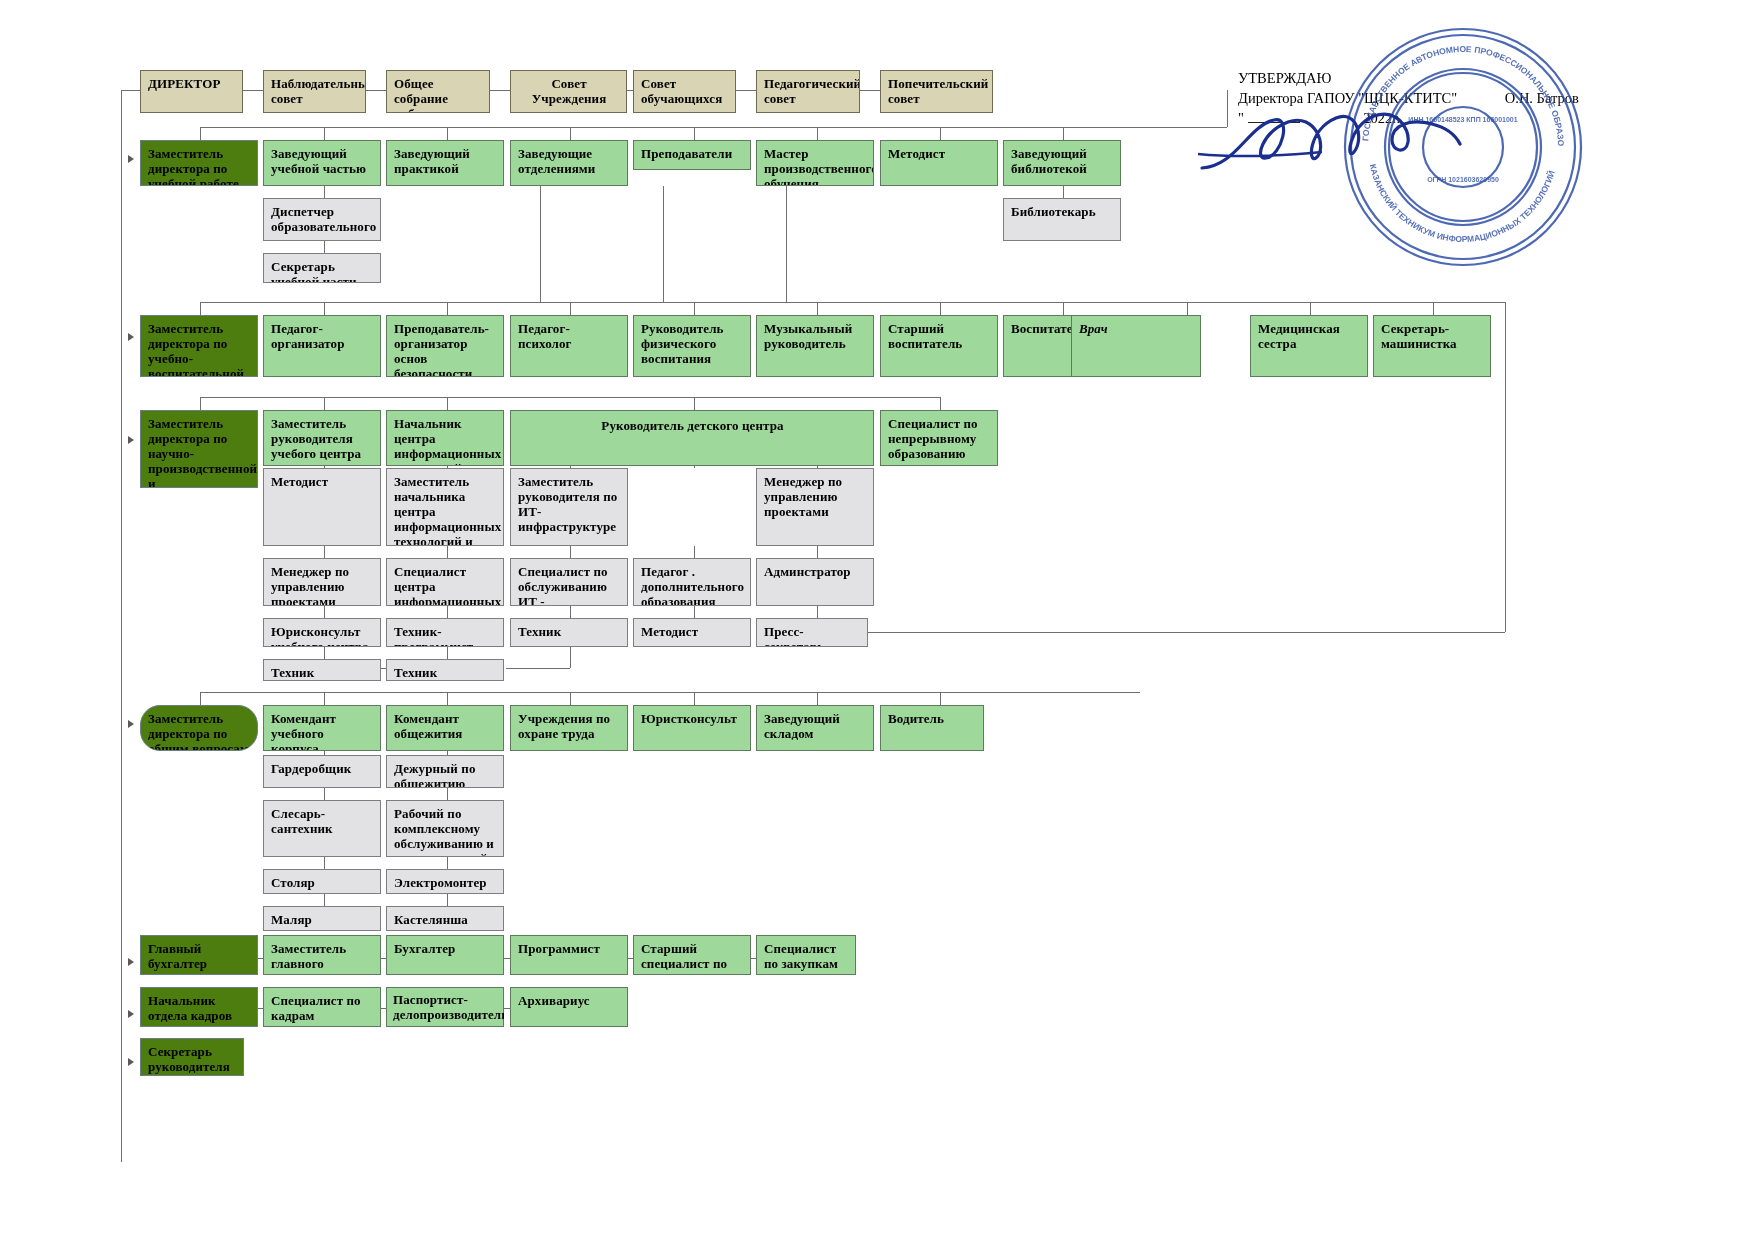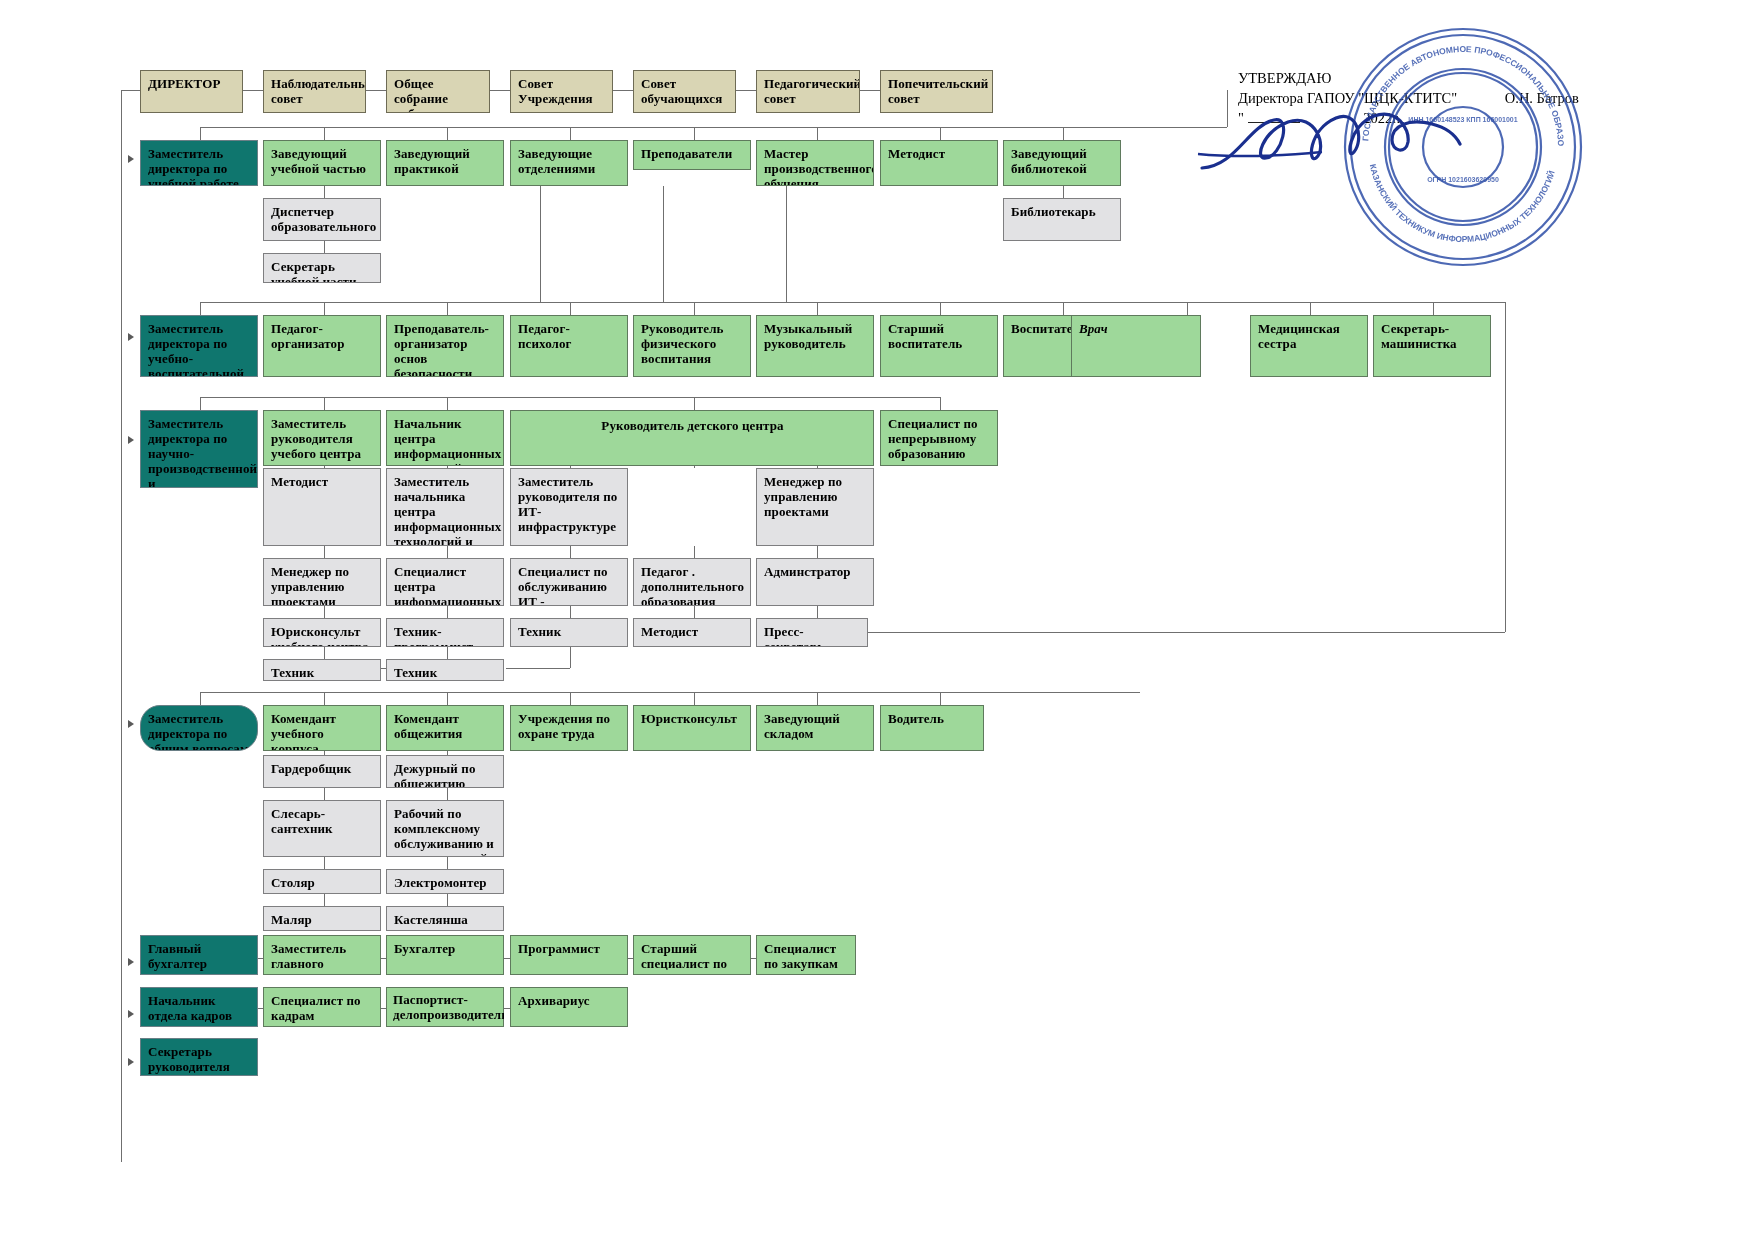"Совет Учреждения" div.box { text-align: none -> center; width: 103px -> 117px }
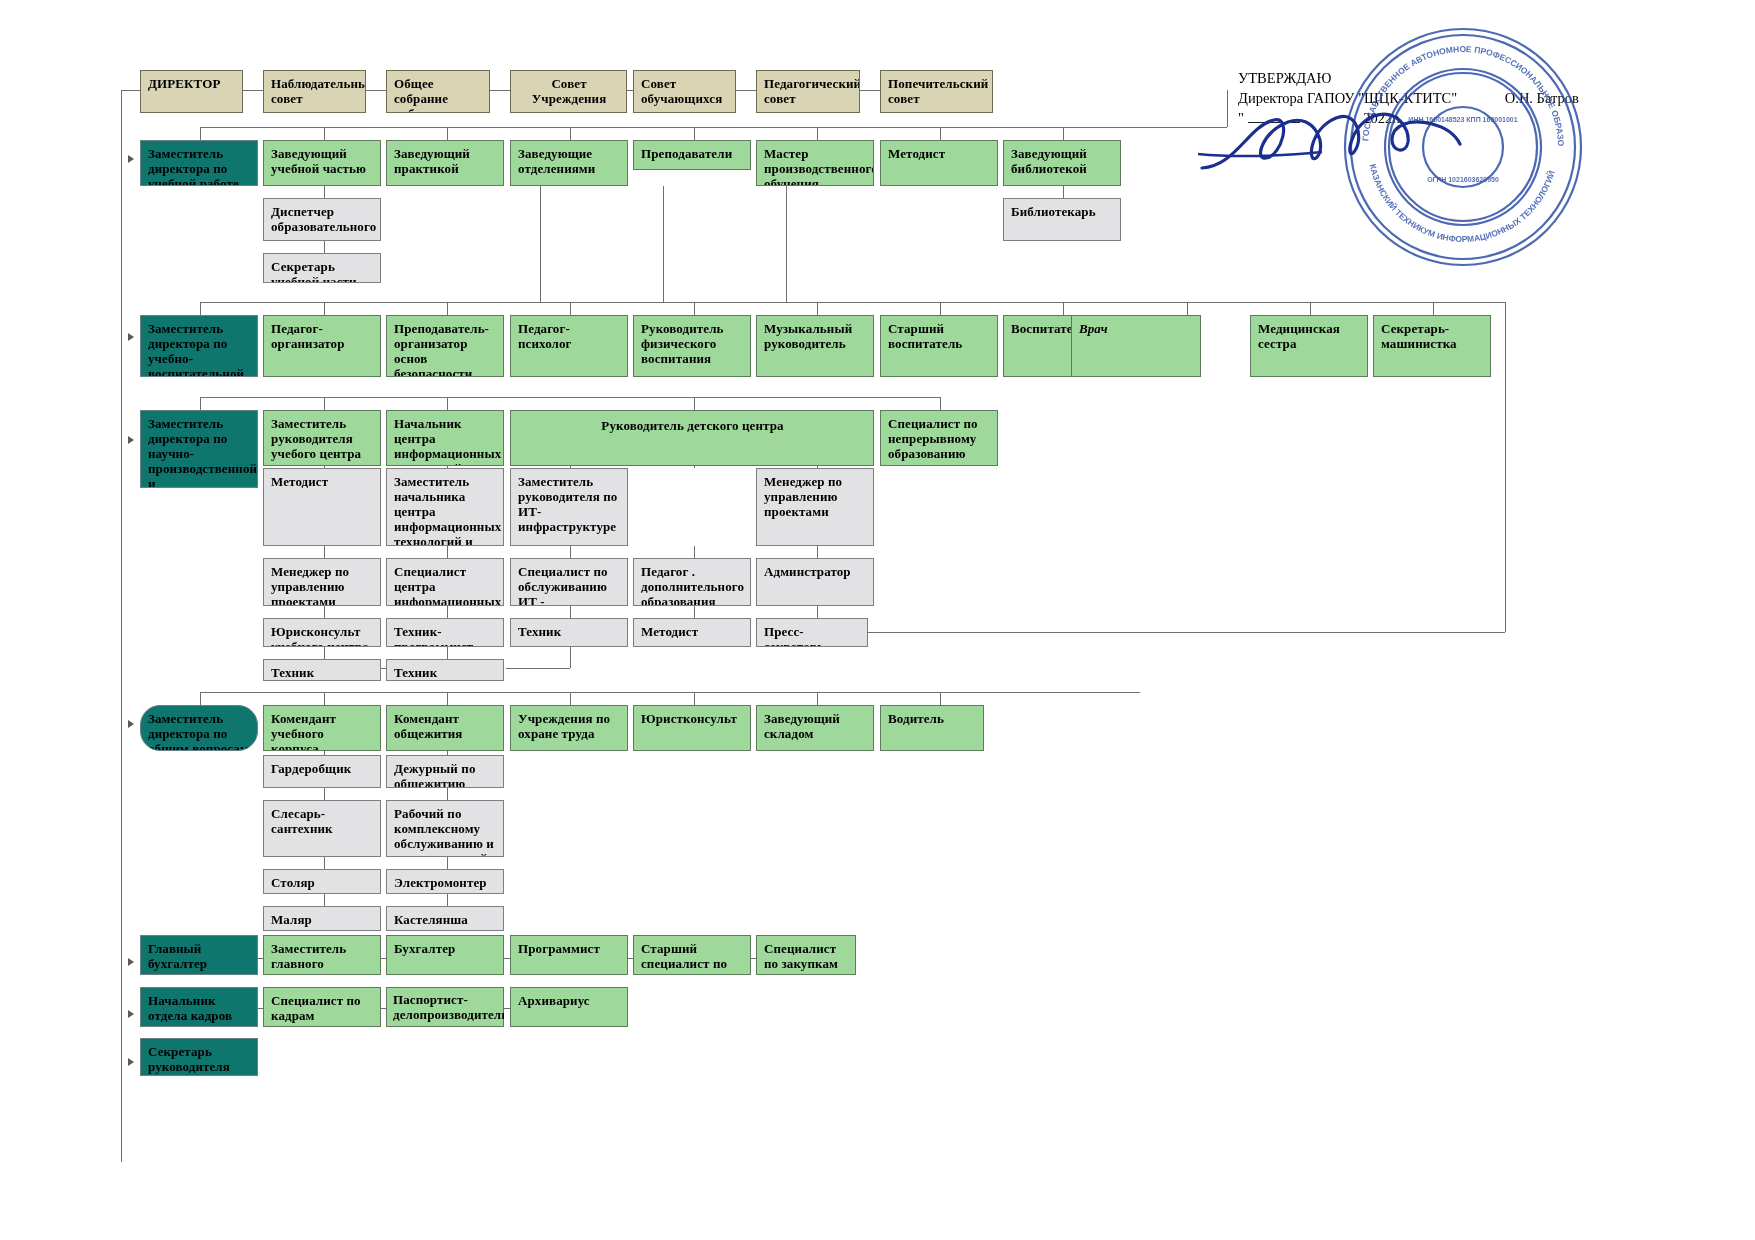"Заместитель директора по учебной работе" .blue { background: #0f766e -> #4d7c0f }
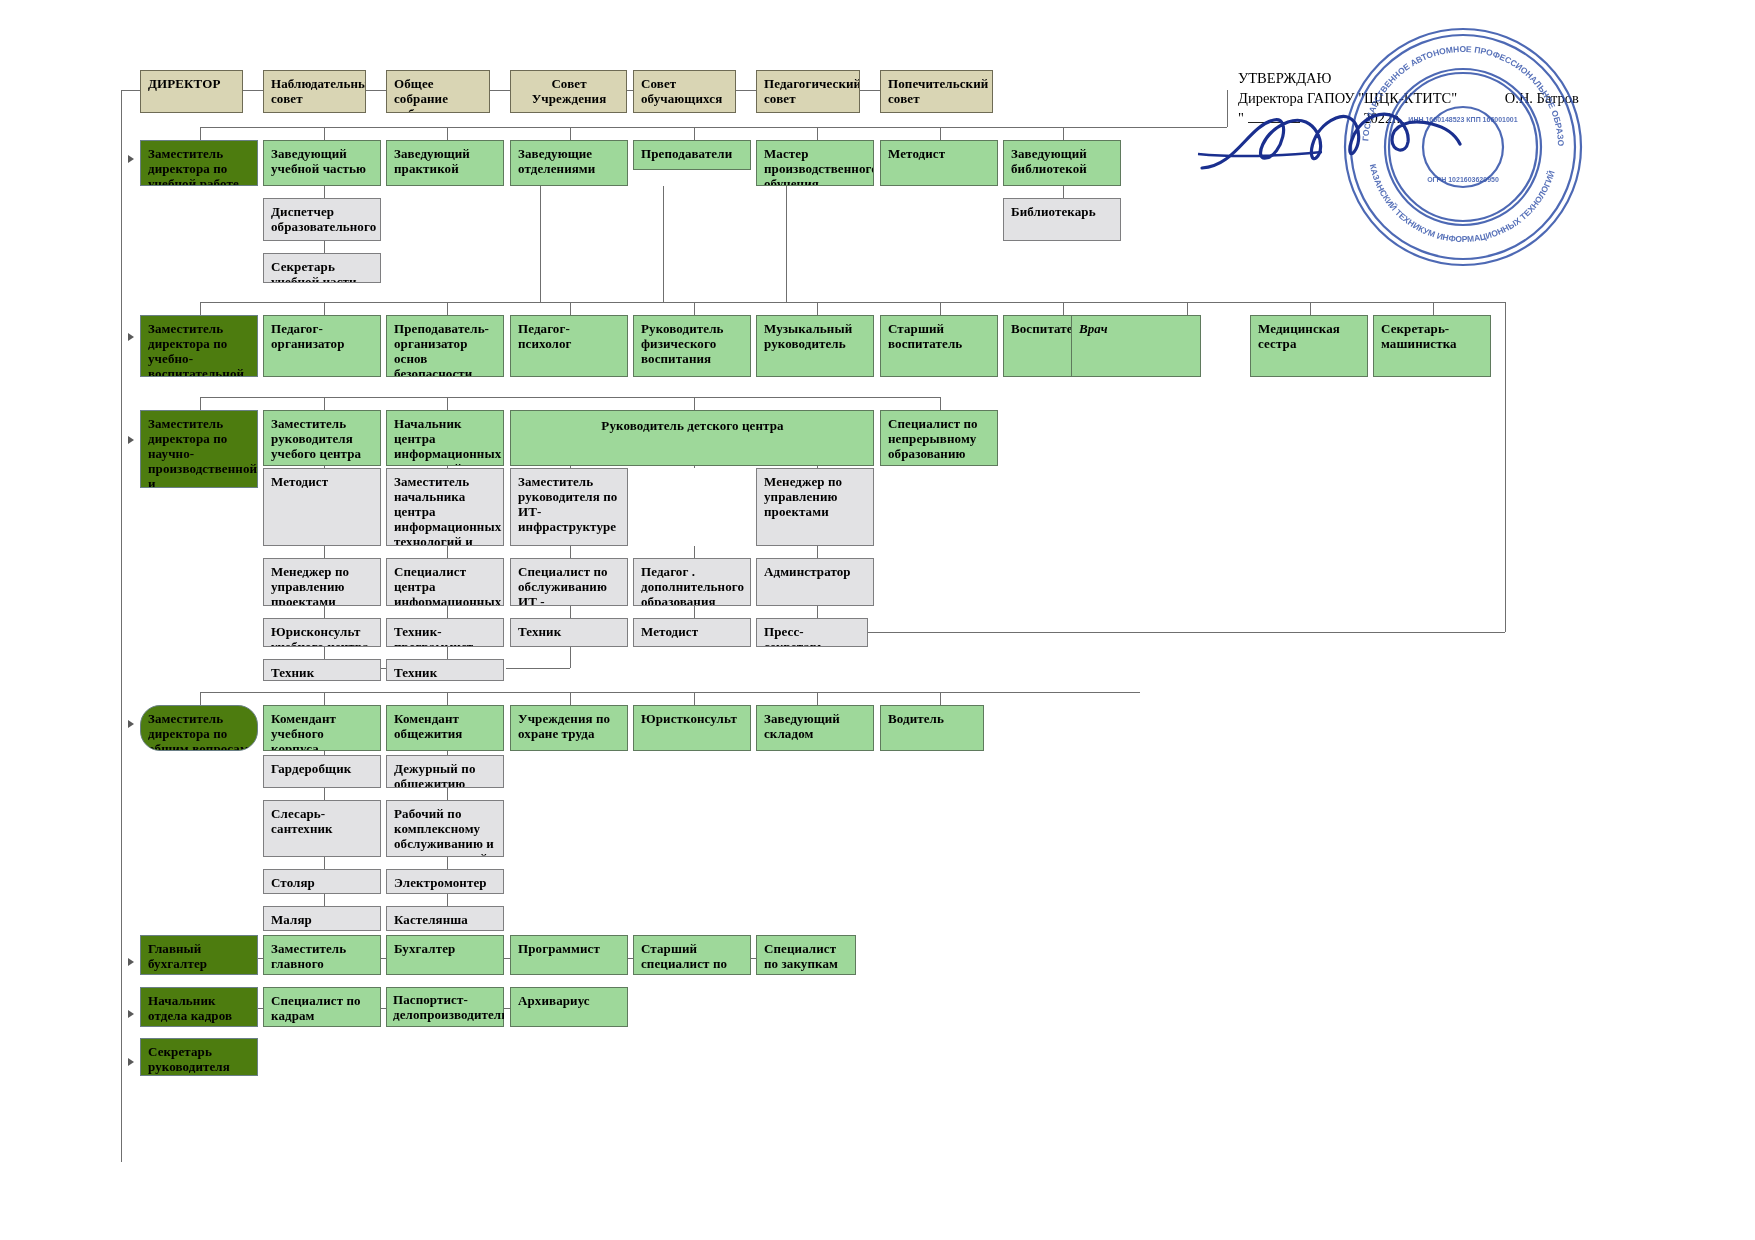"Секретарь руководителя" div.box { width: 118px -> 104px }
